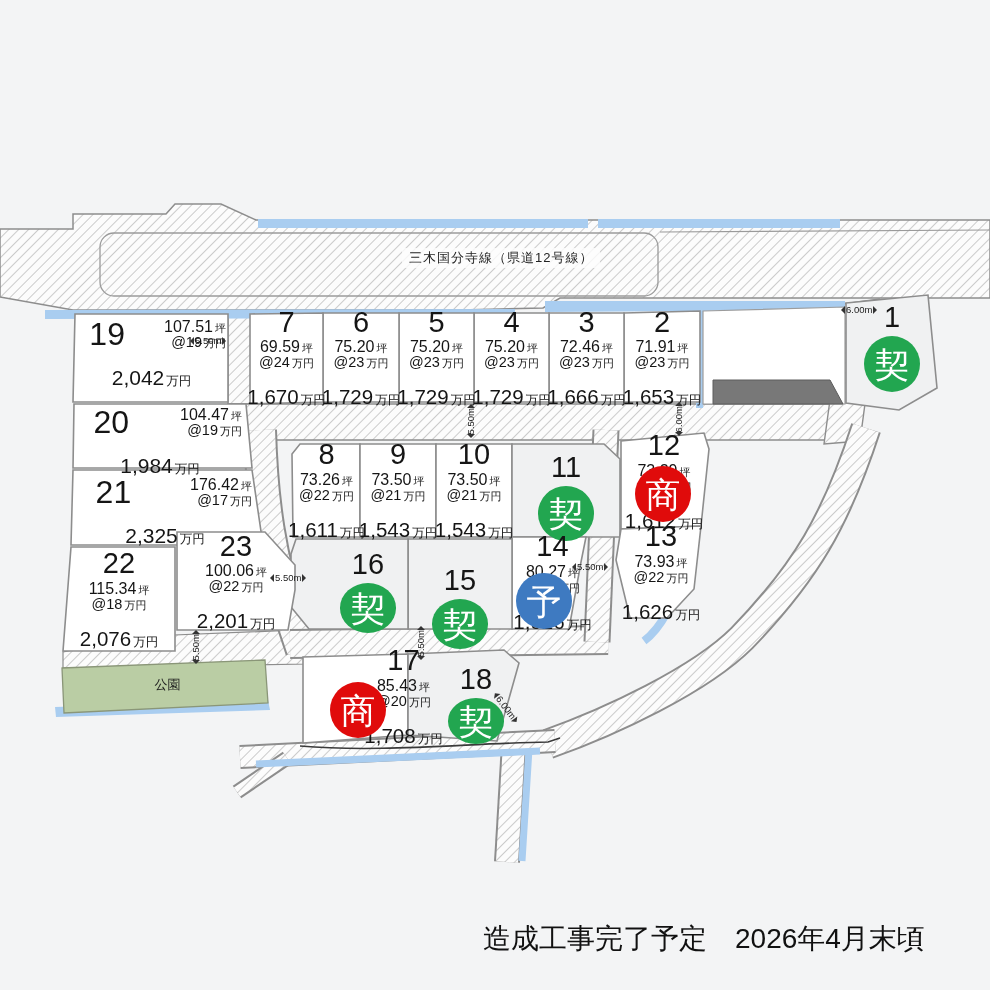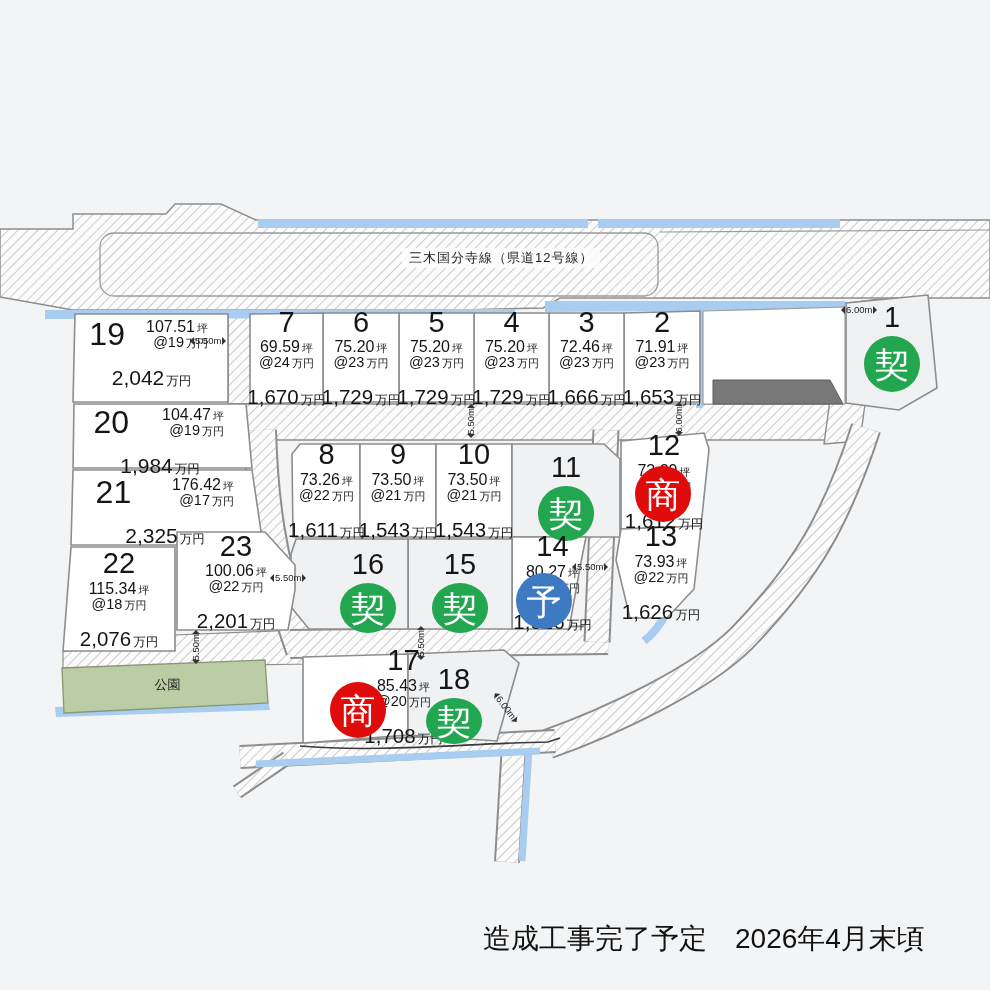"107.51 坪" .lot.side .col { padding-right: 20px -> 2px }
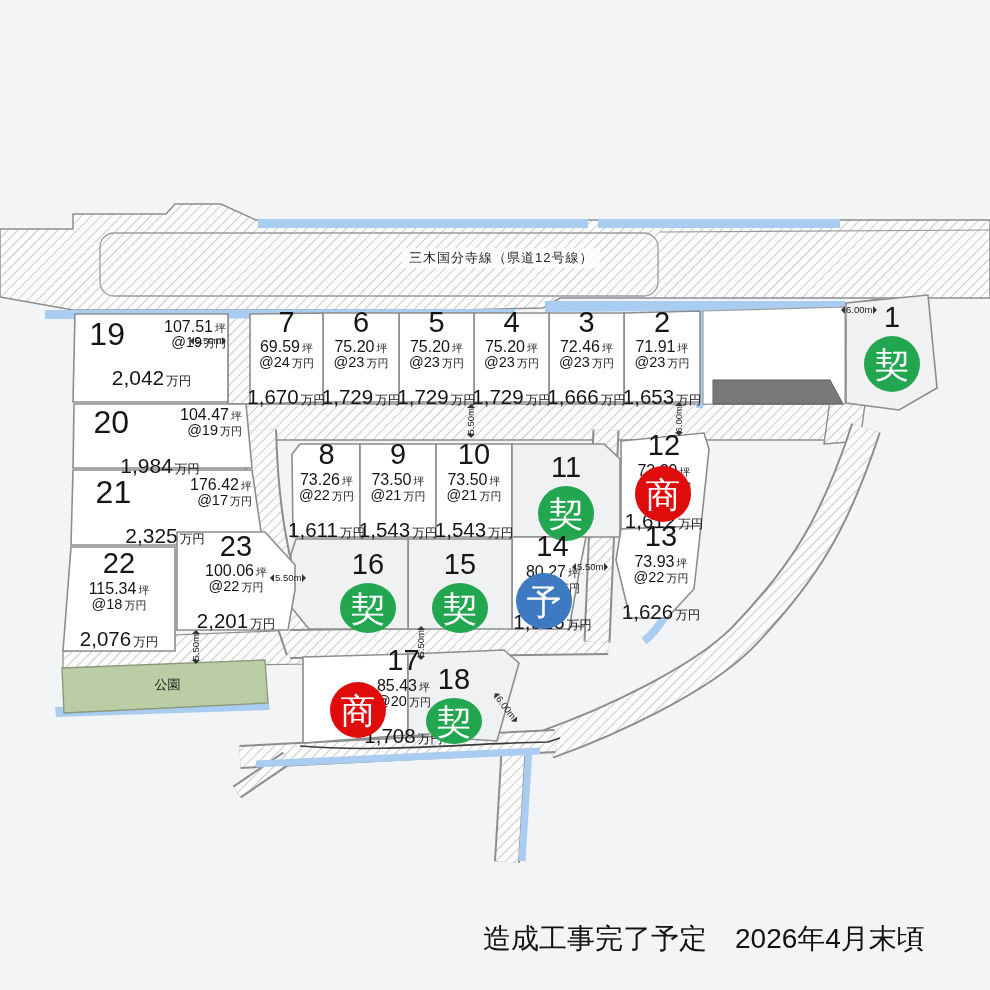"15" div.lot { top: 545px -> 561px }
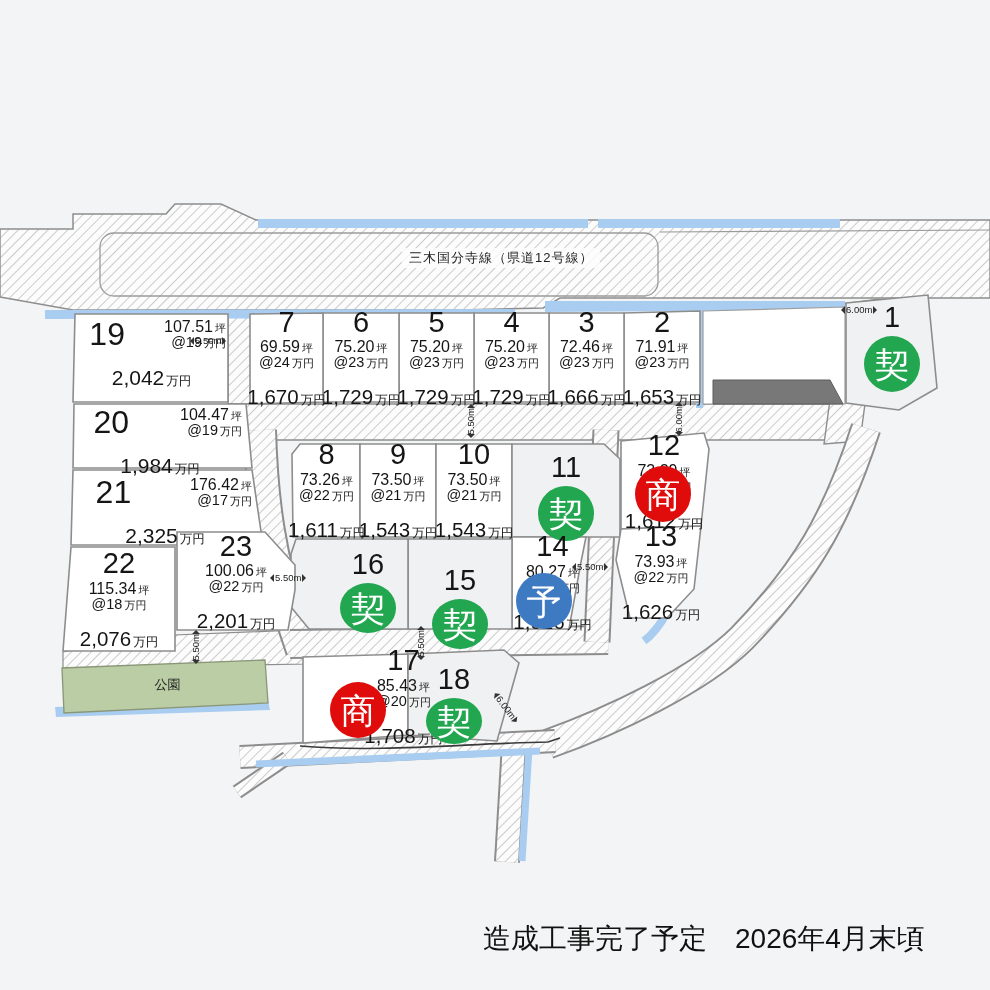"18" div.lot { left: 404px -> 426px }
